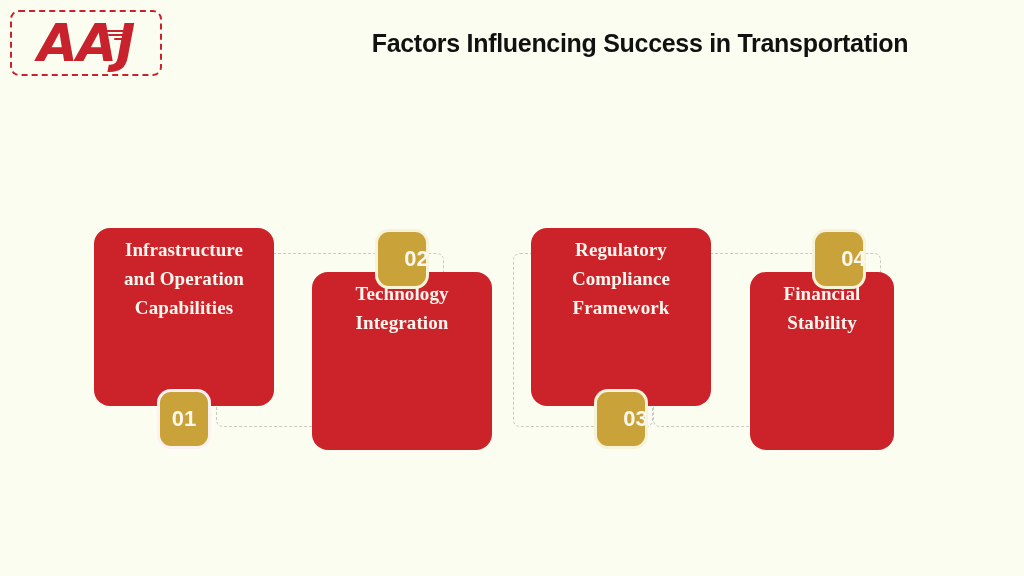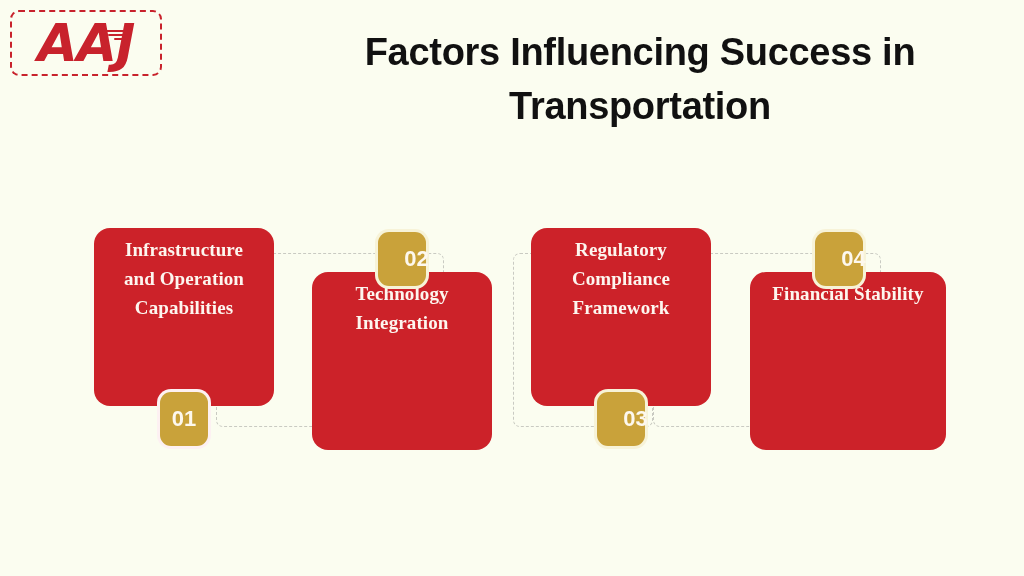"Factors Influencing Success in" #title { font-size: 38px -> 25px }
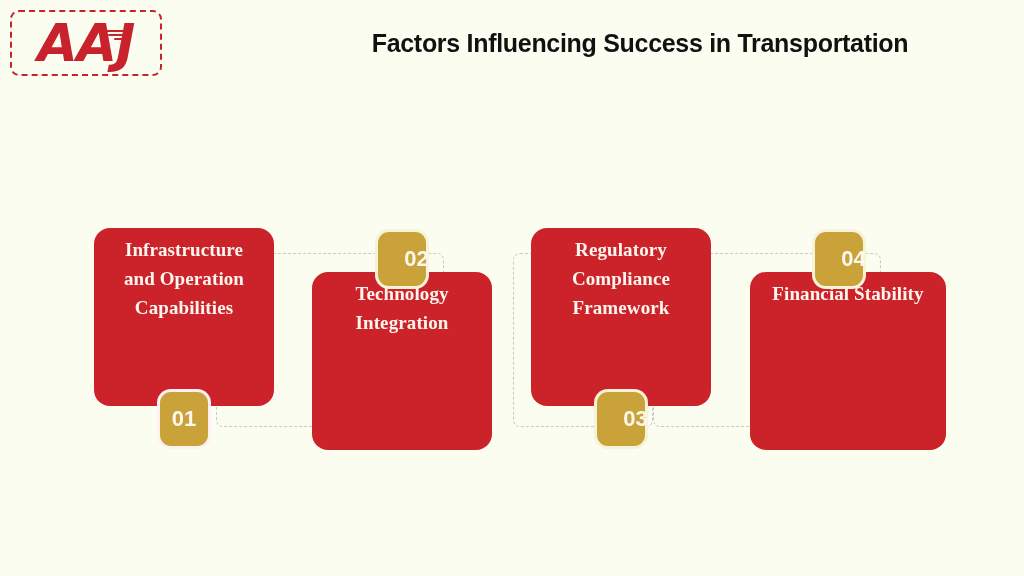"Financial Stability" .card.card-4 { width: 196px -> 144px }
